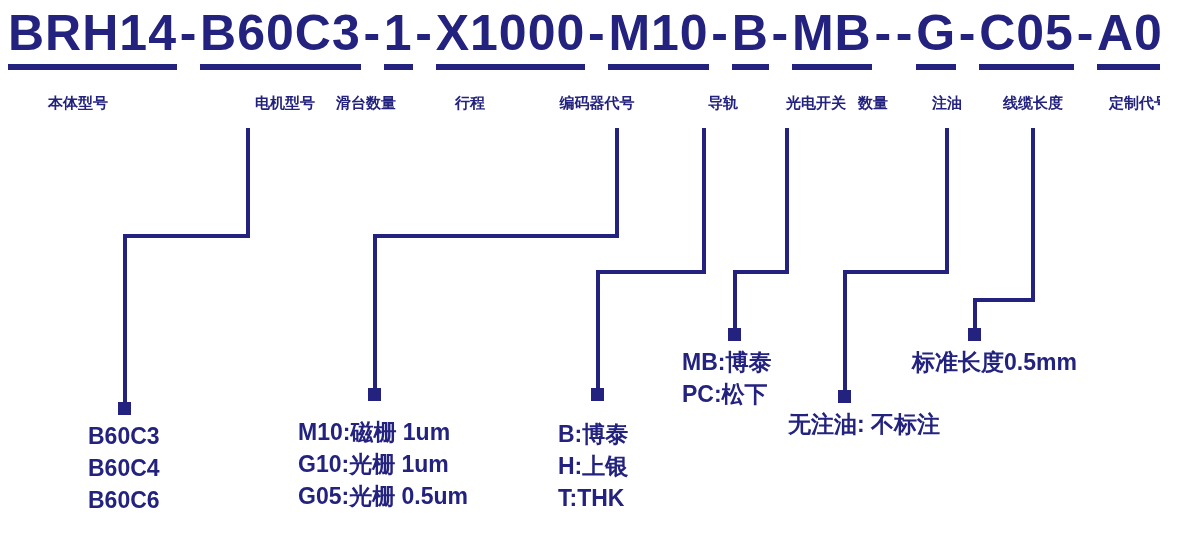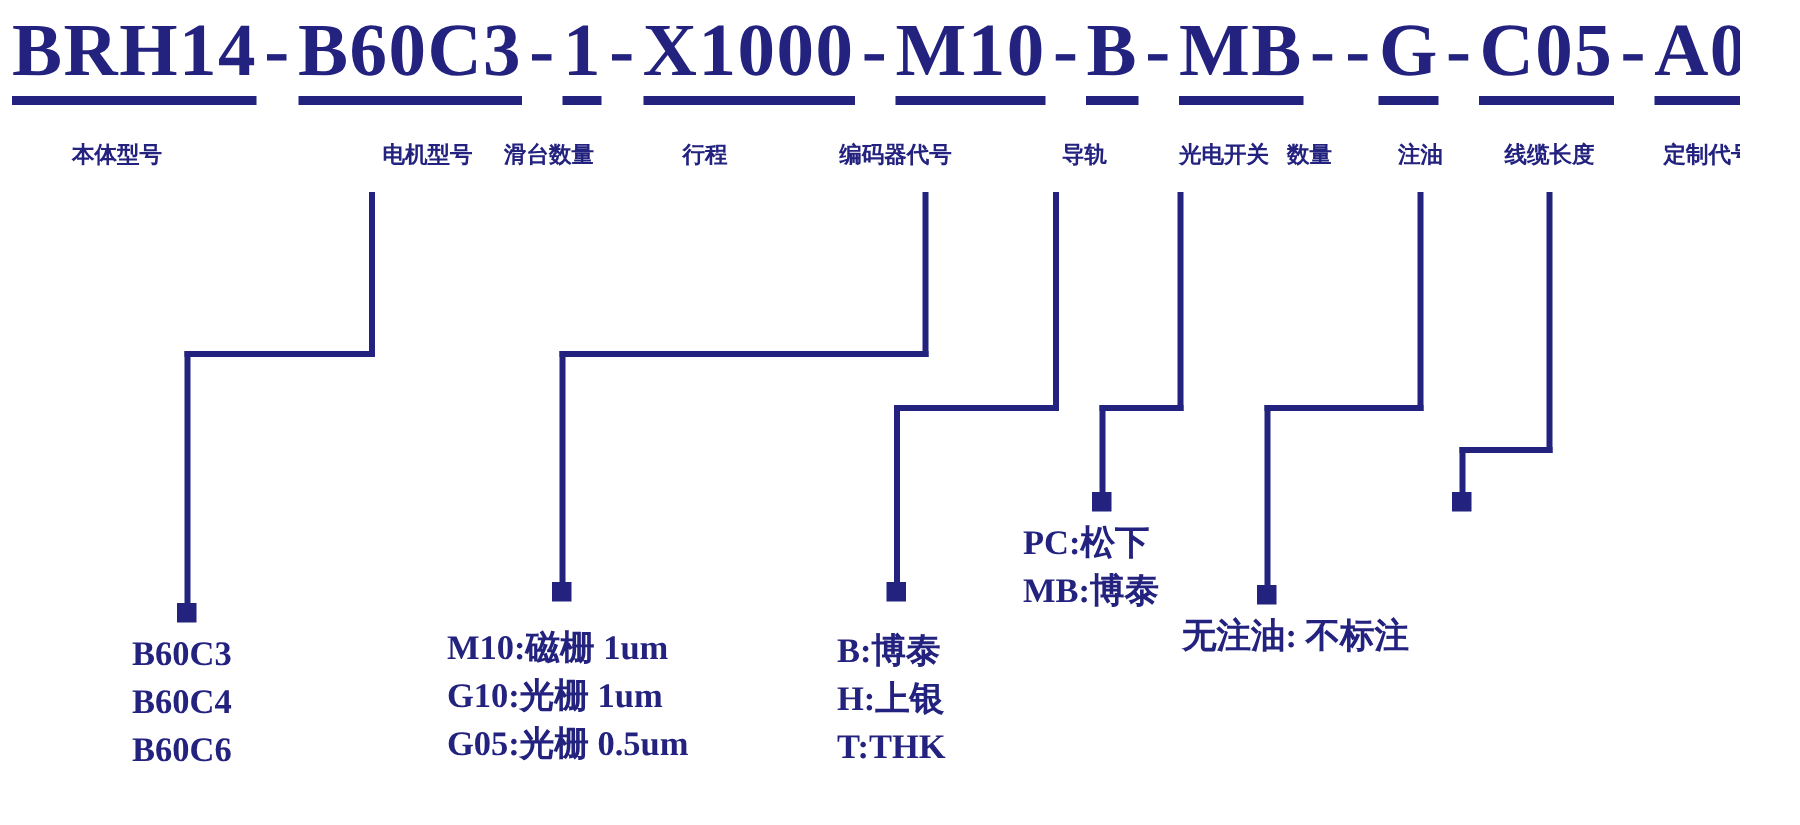"BRH14" .canvas { font-family: Liberation Serif, serif -> Liberation Sans, sans-serif }
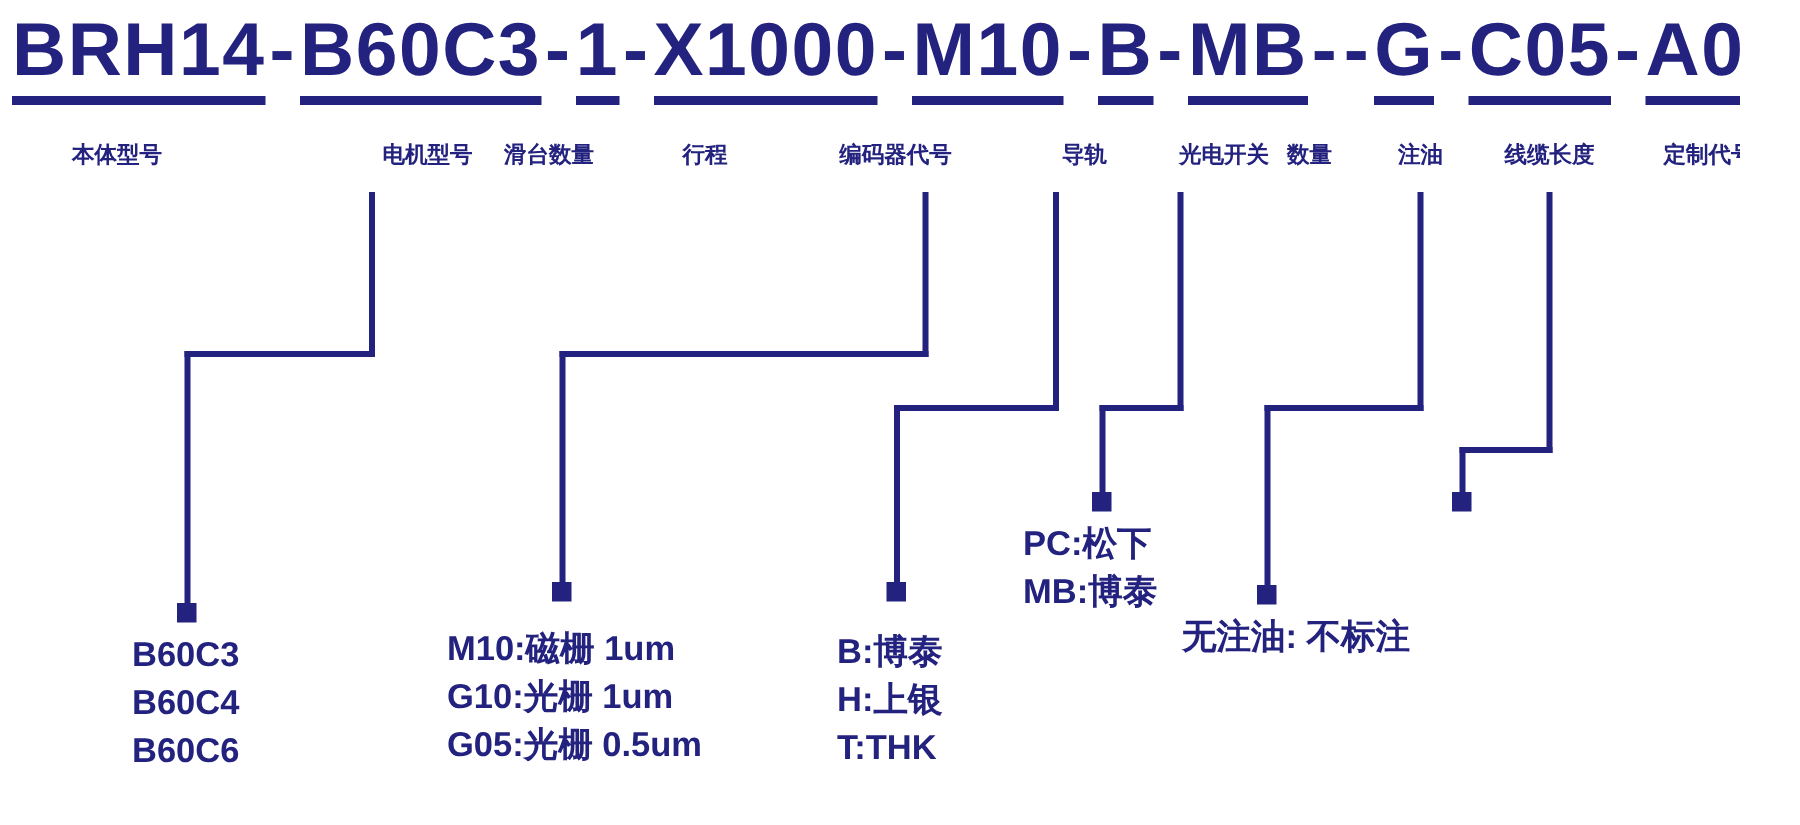"标准长度0.5mm" div.legend { html: none -> <div> <div>标准长度0.5mm</div> </div> }
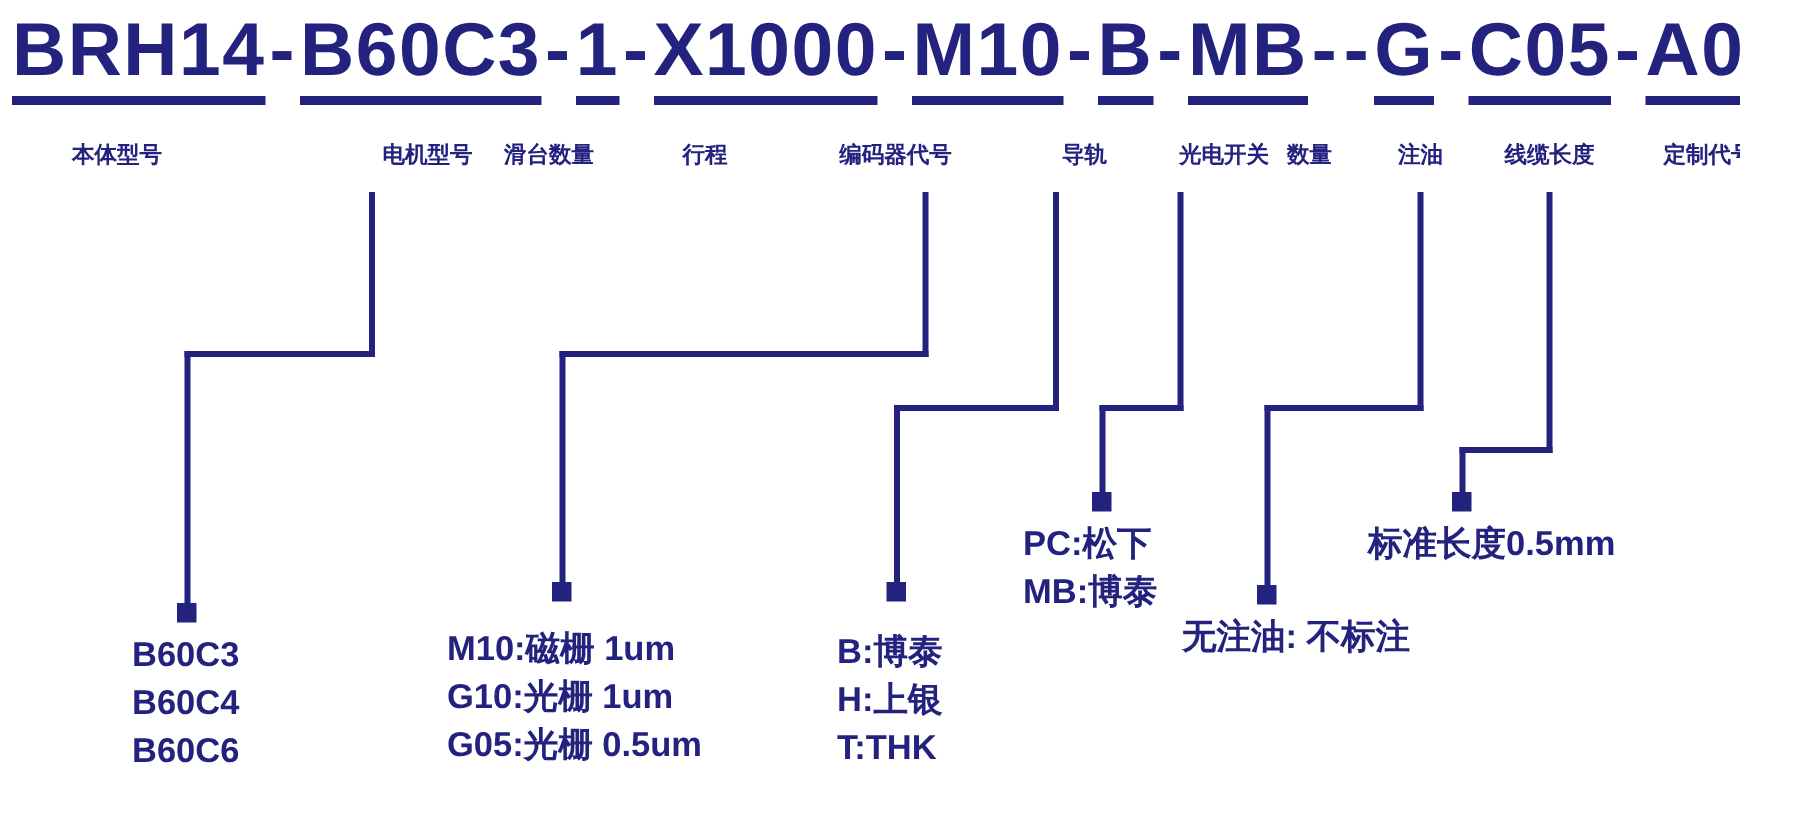"PC:松下" div { order: before "MB:博泰" -> after "MB:博泰" }
